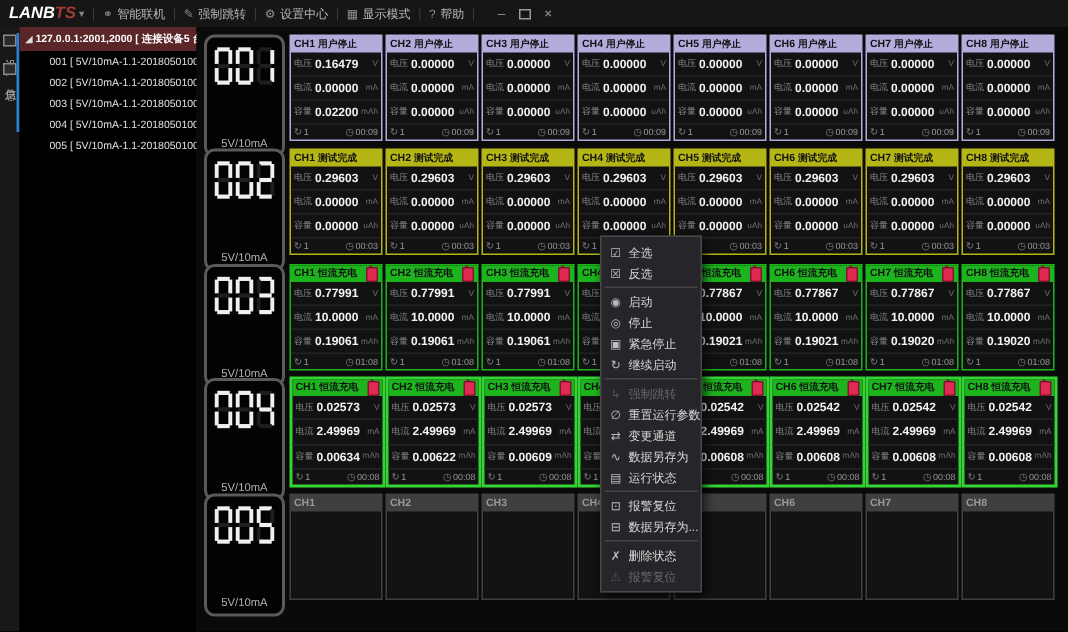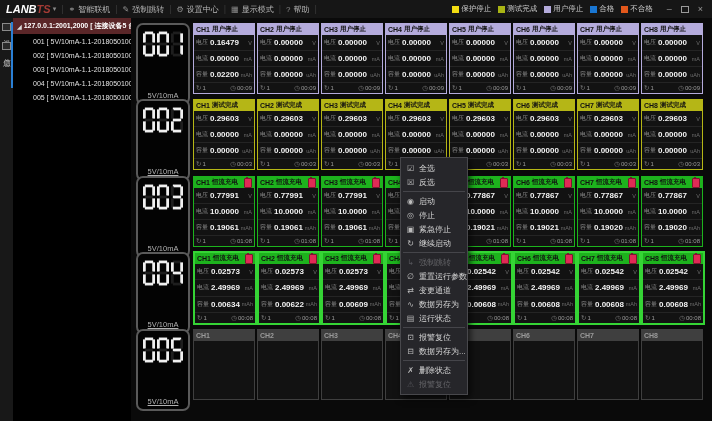"保护停止" span.legend { html: <span> <span> <span></span> <span>保护停止</span> </span> <span> <span></span> <span>测试完成</span> </span> <span> <span></span> <span>用户停止</span> </span> <span> <span></span> <span>合格</span> </span> <span> <span></span> <span>不合格</span> </span> </span> -> none }
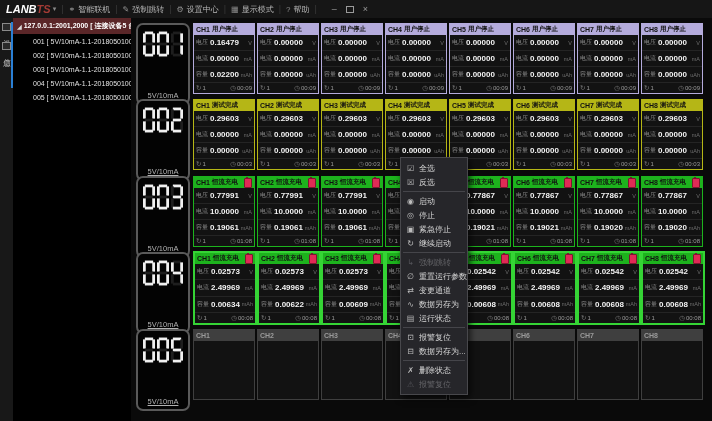"5V/10mA" .spec { text-decoration: underline -> none }
